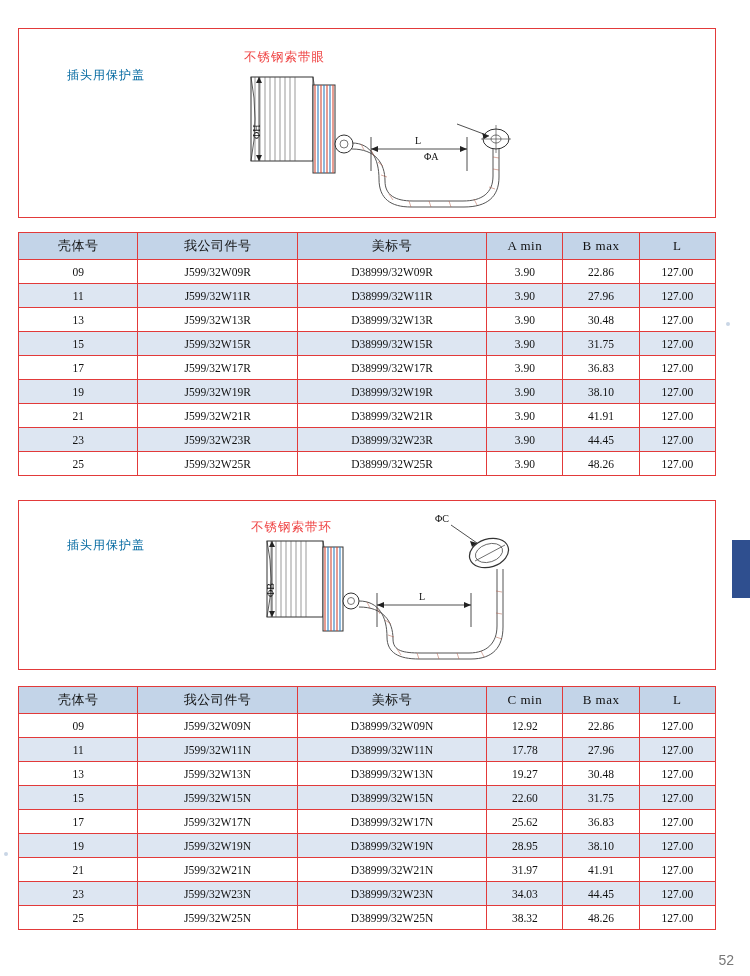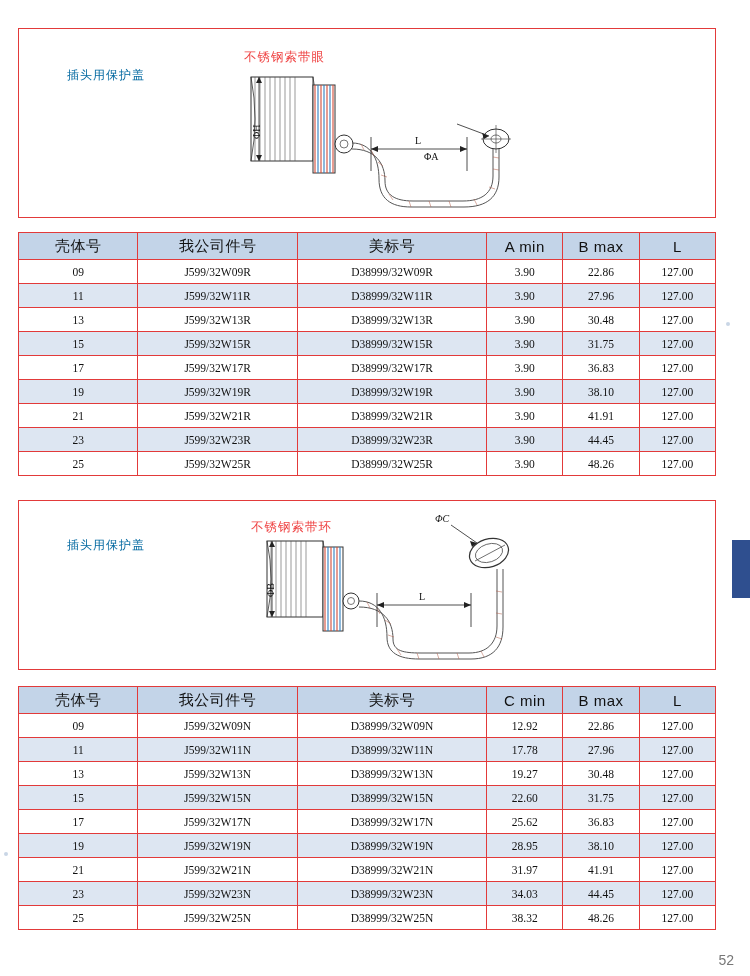"壳体号" table.spec thead th { font-family: Liberation Sans, sans-serif -> Liberation Serif, serif; font-size: 15px -> 13px }
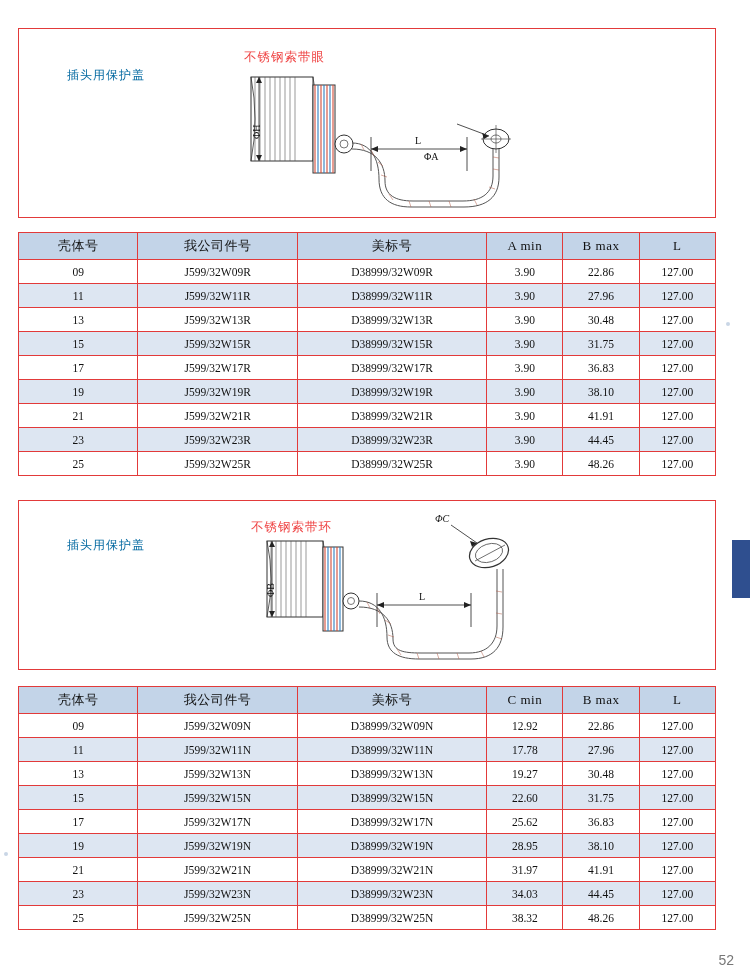"ΦC" div.dim-label { font-style: italic -> none }
